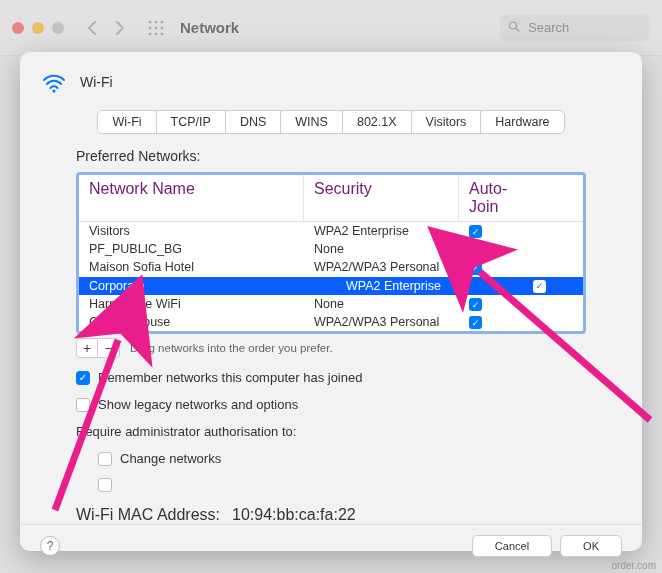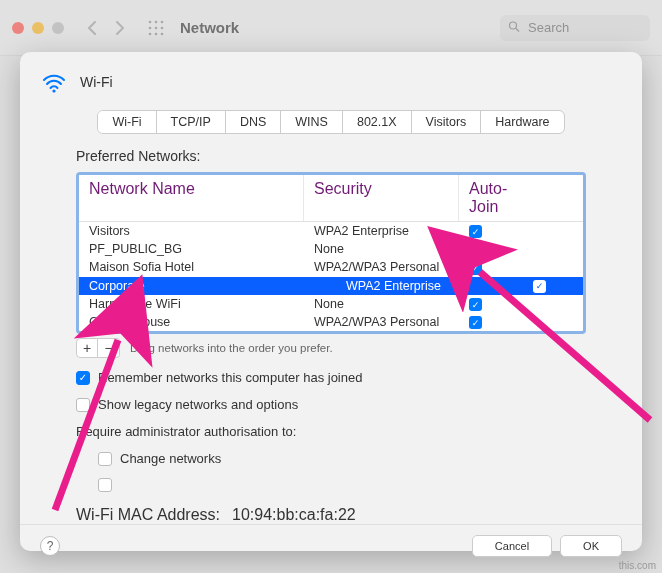"this.com" div.watermark { text: this.com -> order.com }
